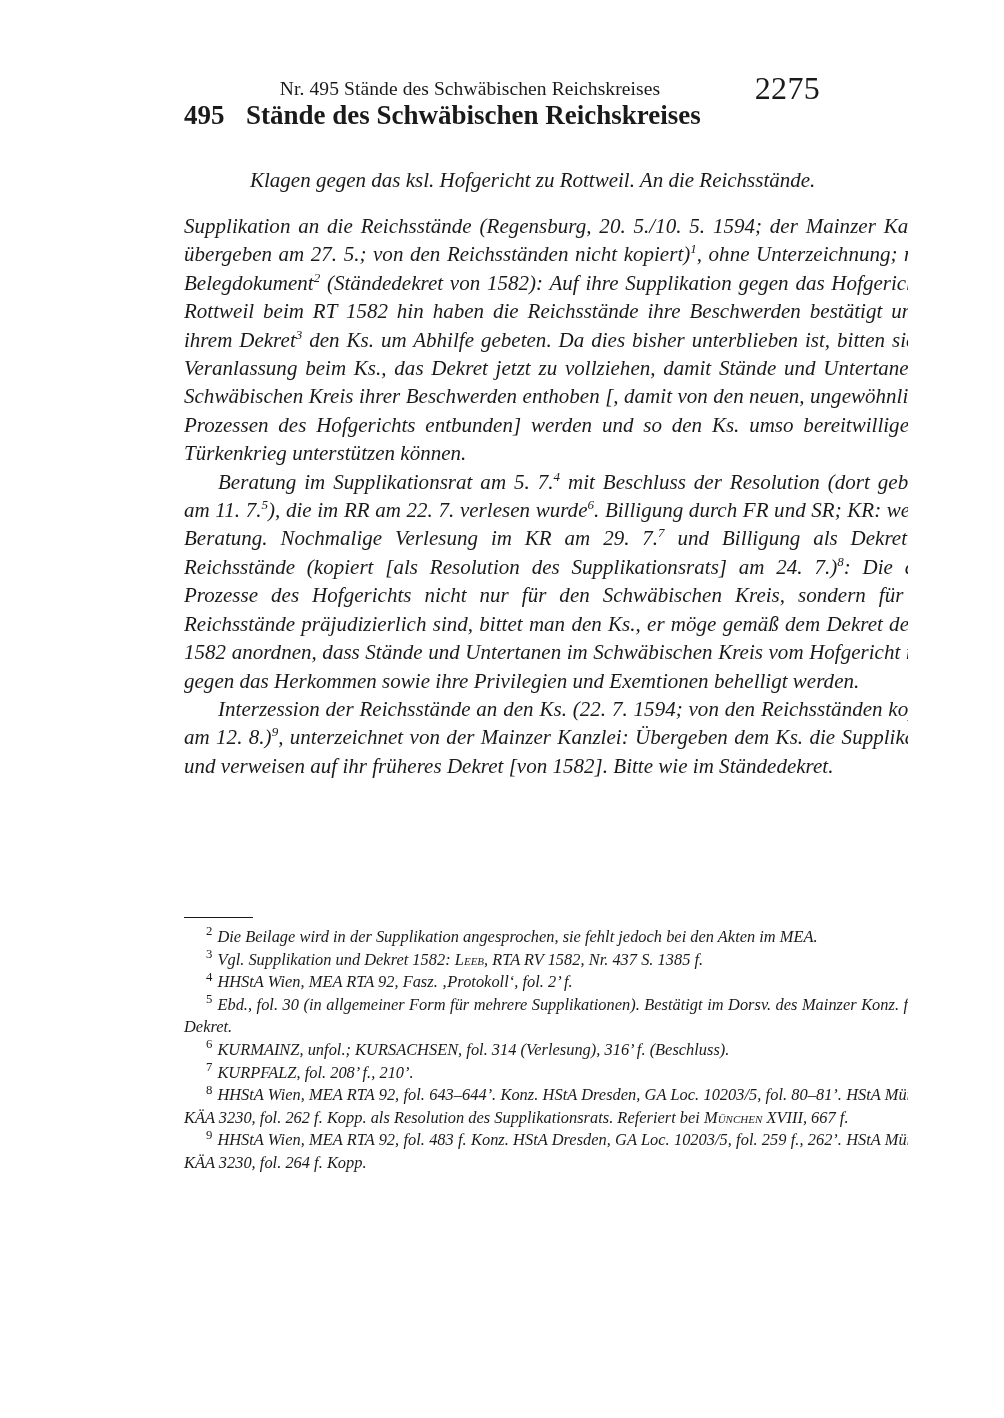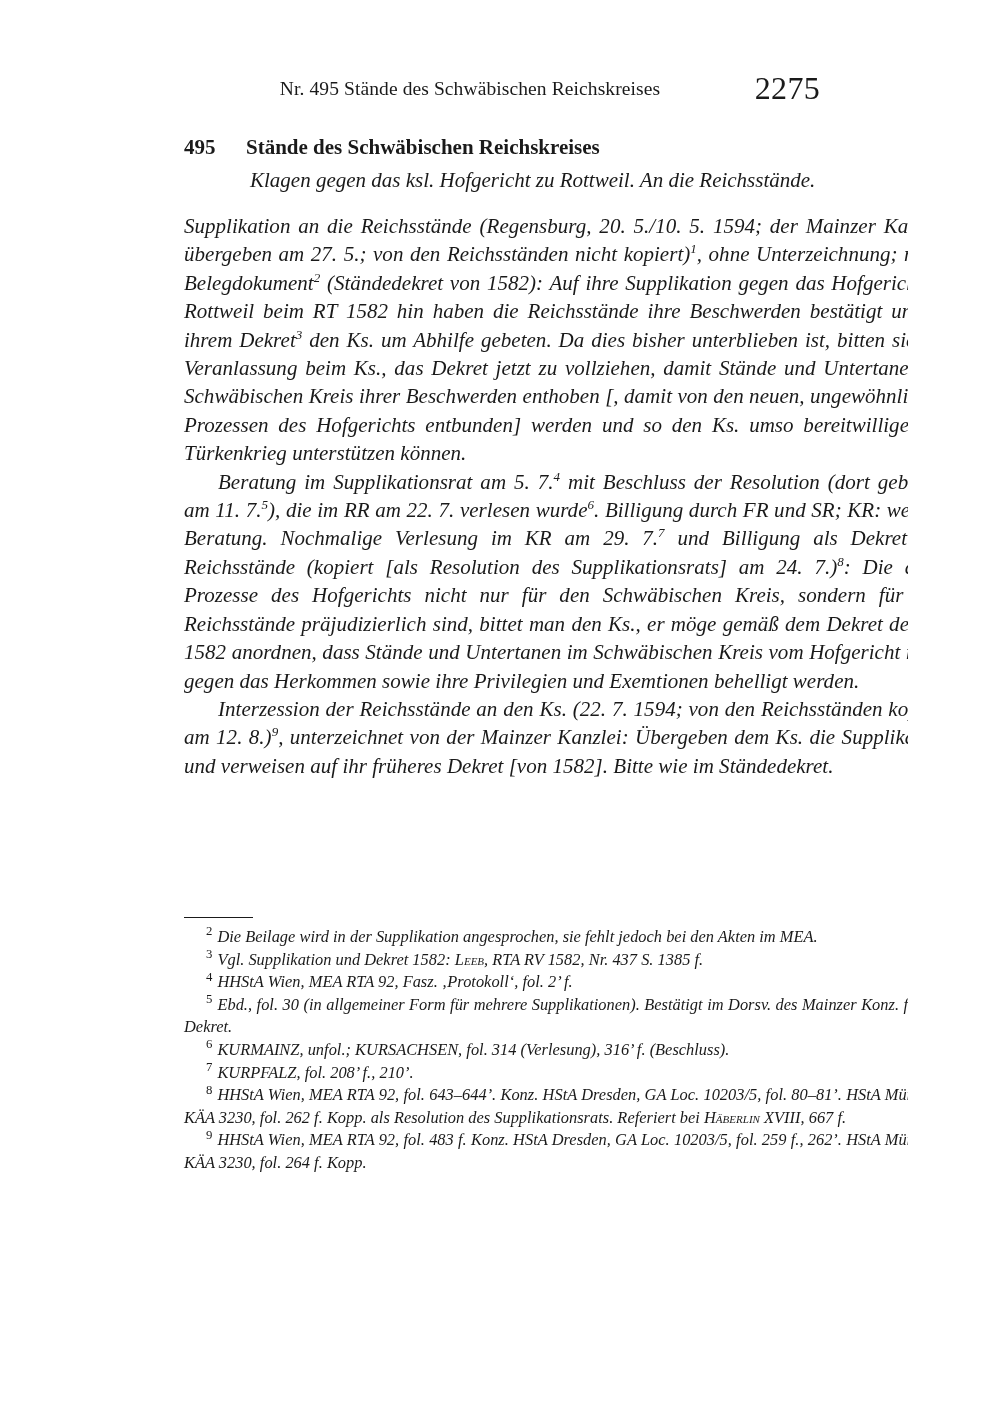"495 Stände des Schwäbischen" .doc-head { font-size: 21px -> 27px; top: 134px -> 102px }
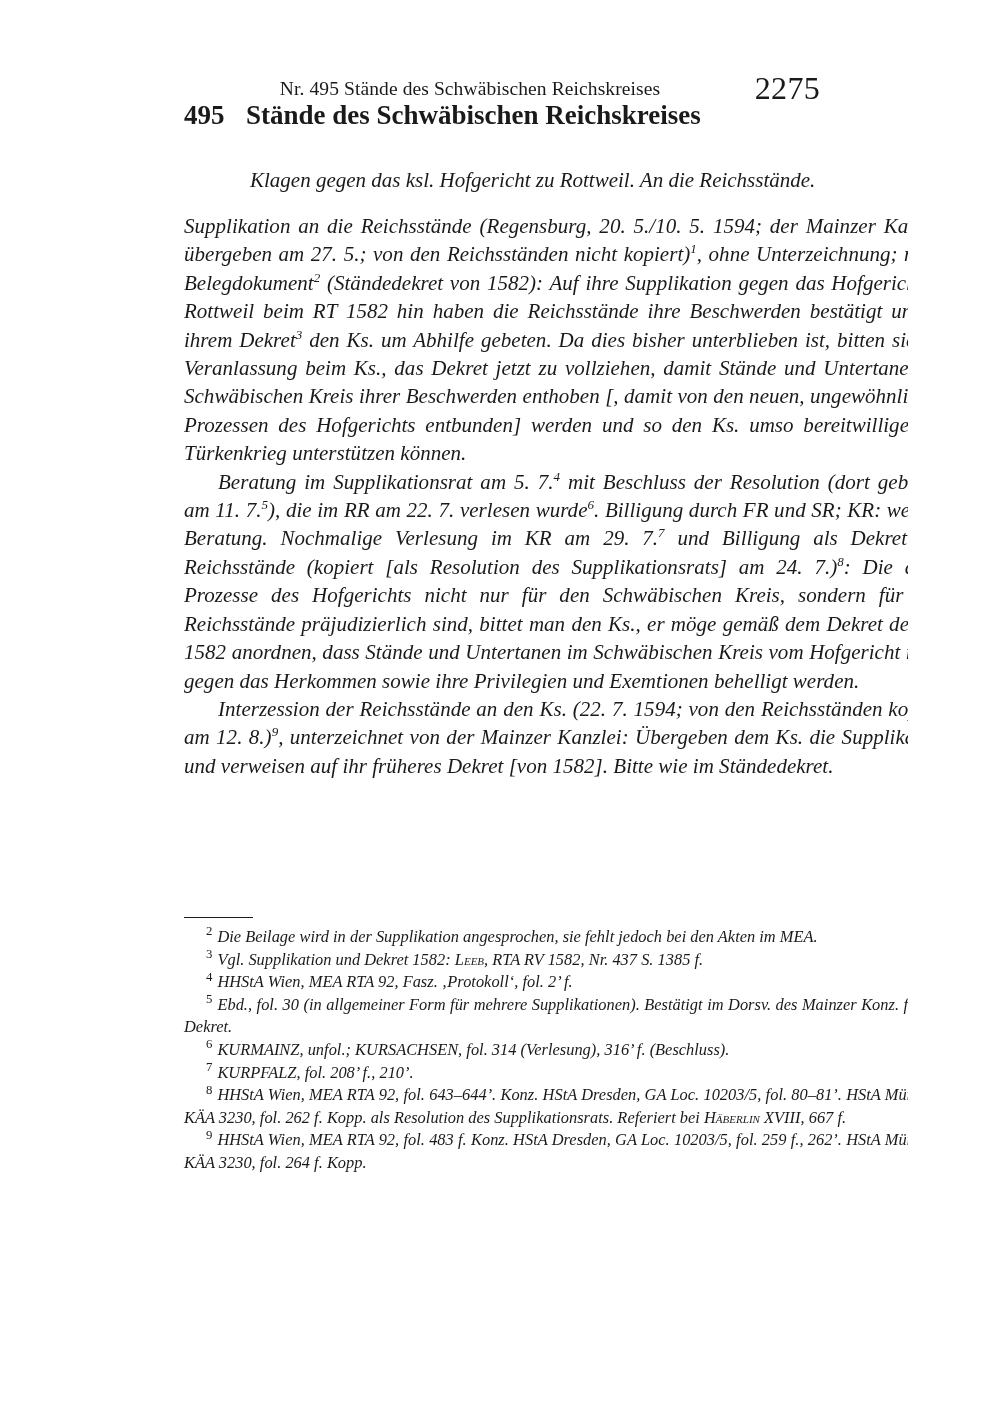"Häberlin" span.smallcaps { text: Häberlin -> München }
